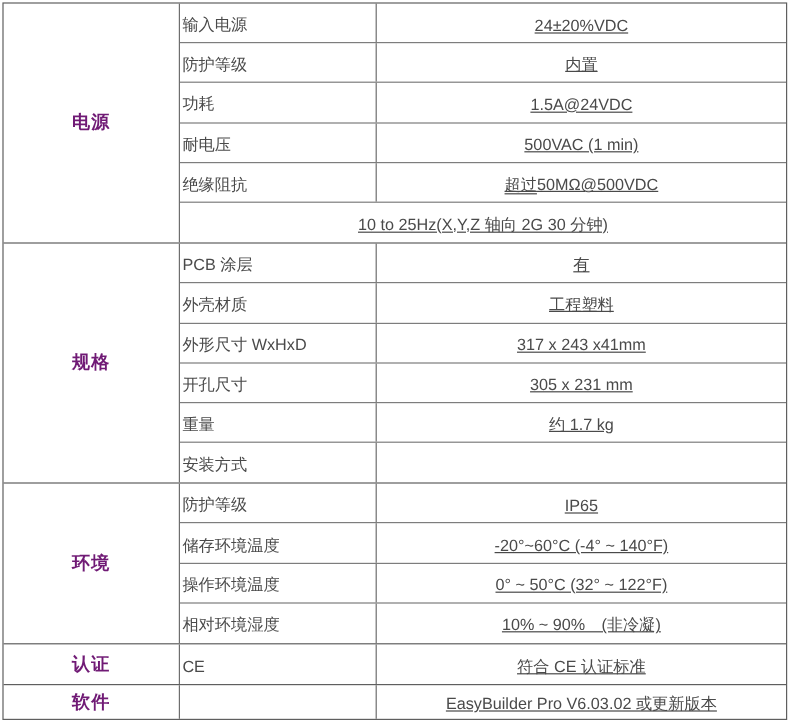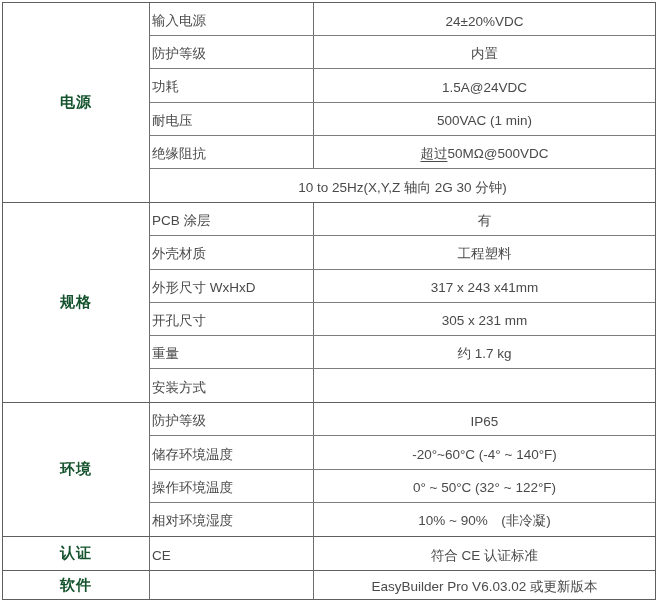"24±20%VDC" .value-cell { text-decoration: none -> underline }
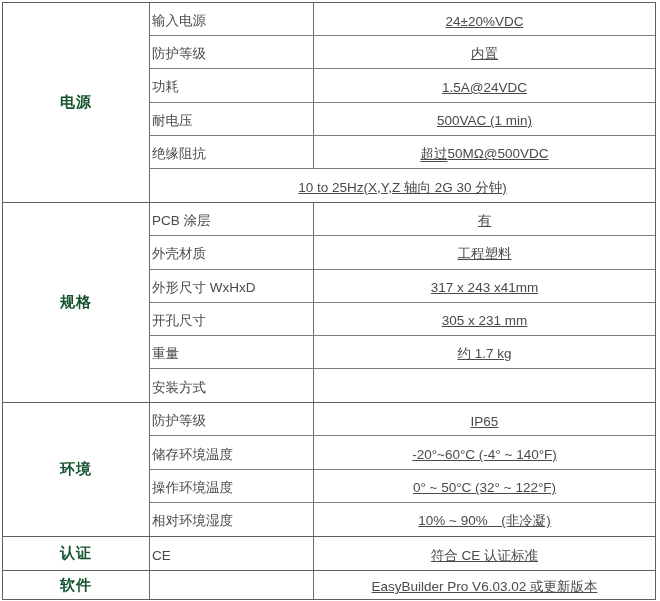"电源" .cat-cell { color: #14532d -> #701a75 }
